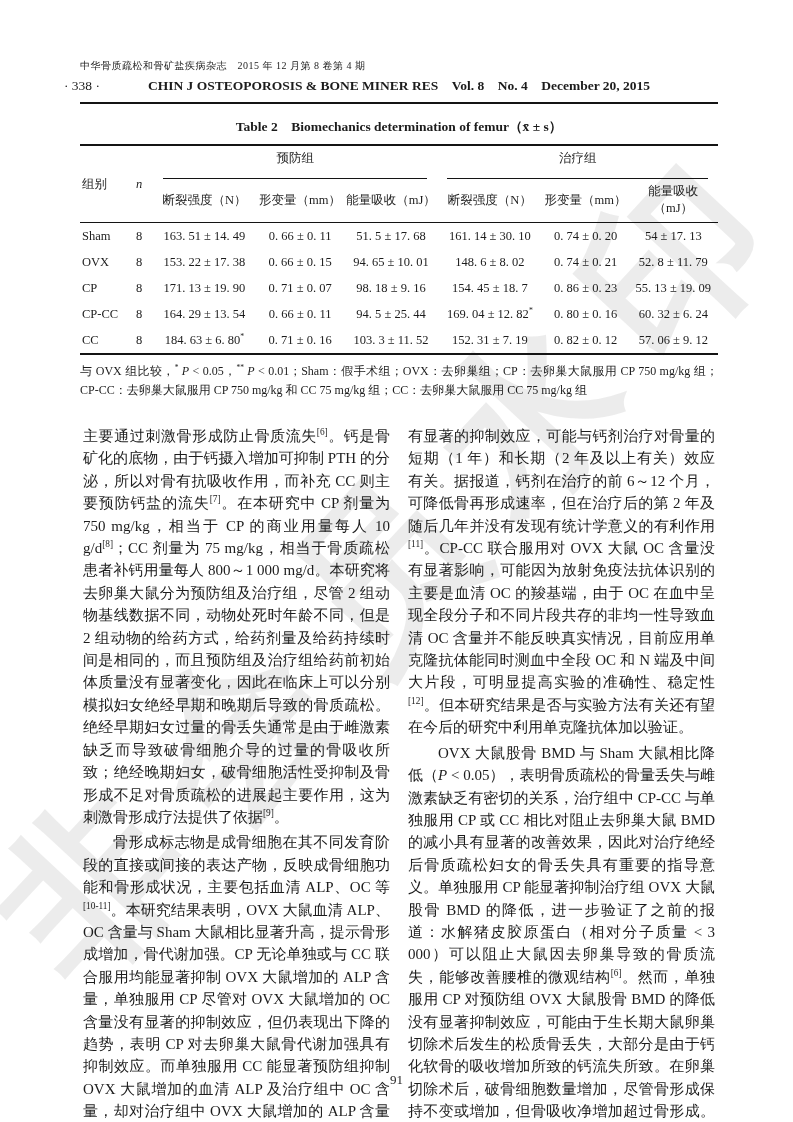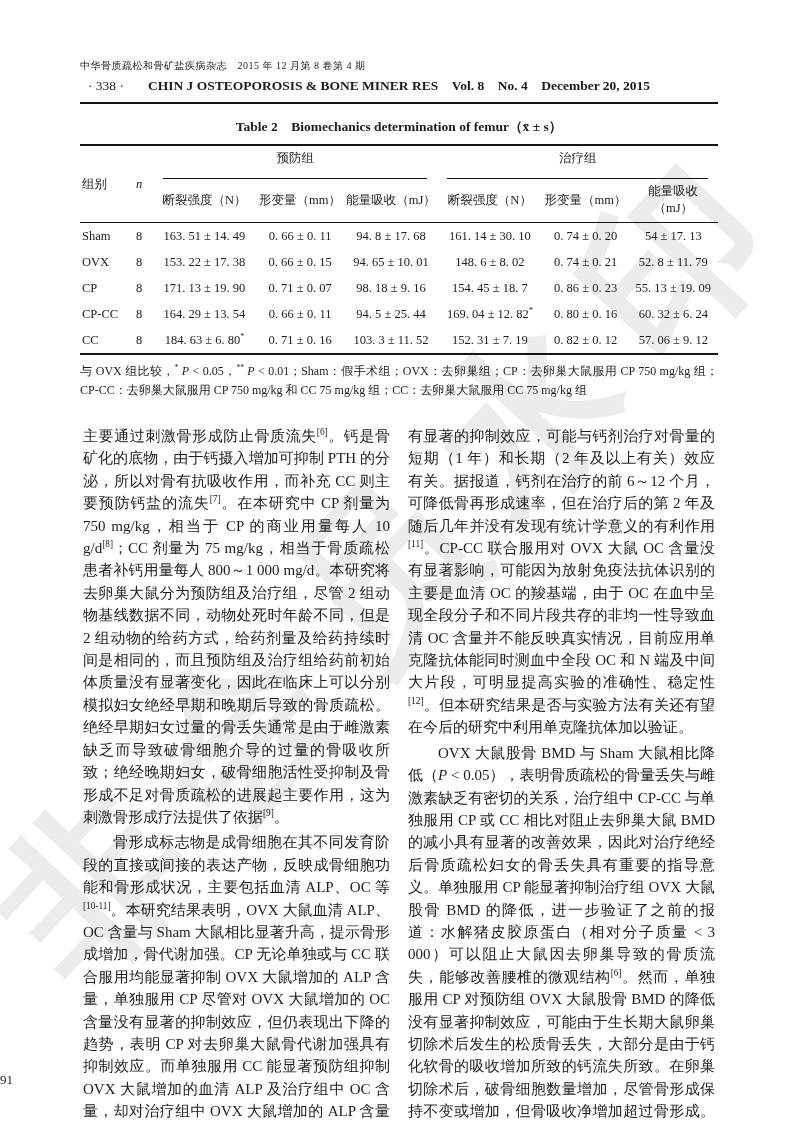"· 338 ·" .head-pageno { margin-left: 24px -> none }
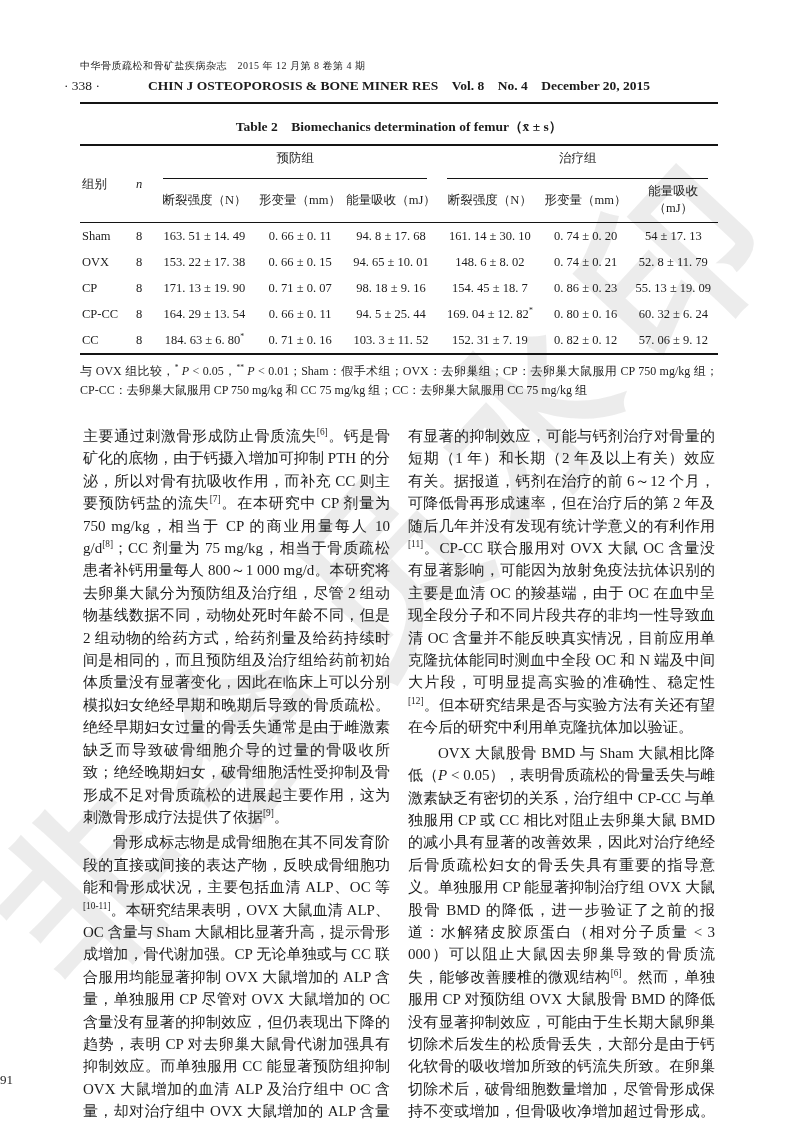"94. 8 ± 17. 68" td { text: 94. 8 -> 51. 5 }
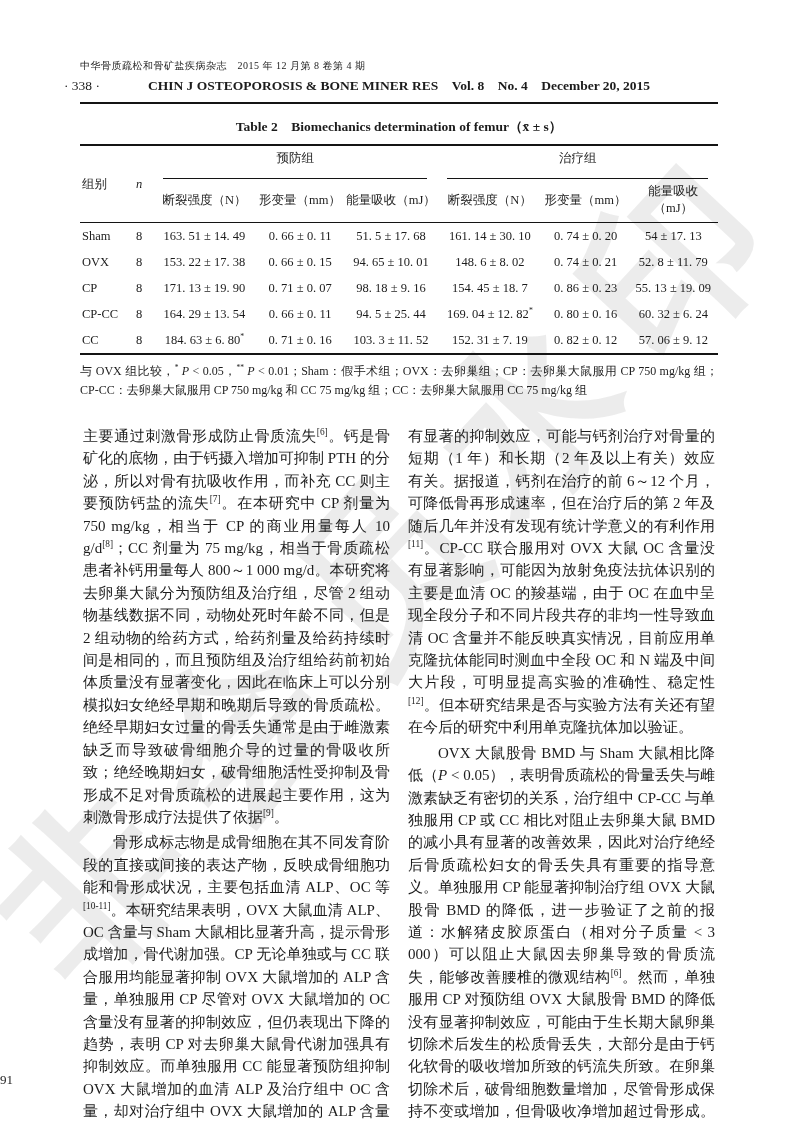"91" .page-footer { text-align: left -> center }
